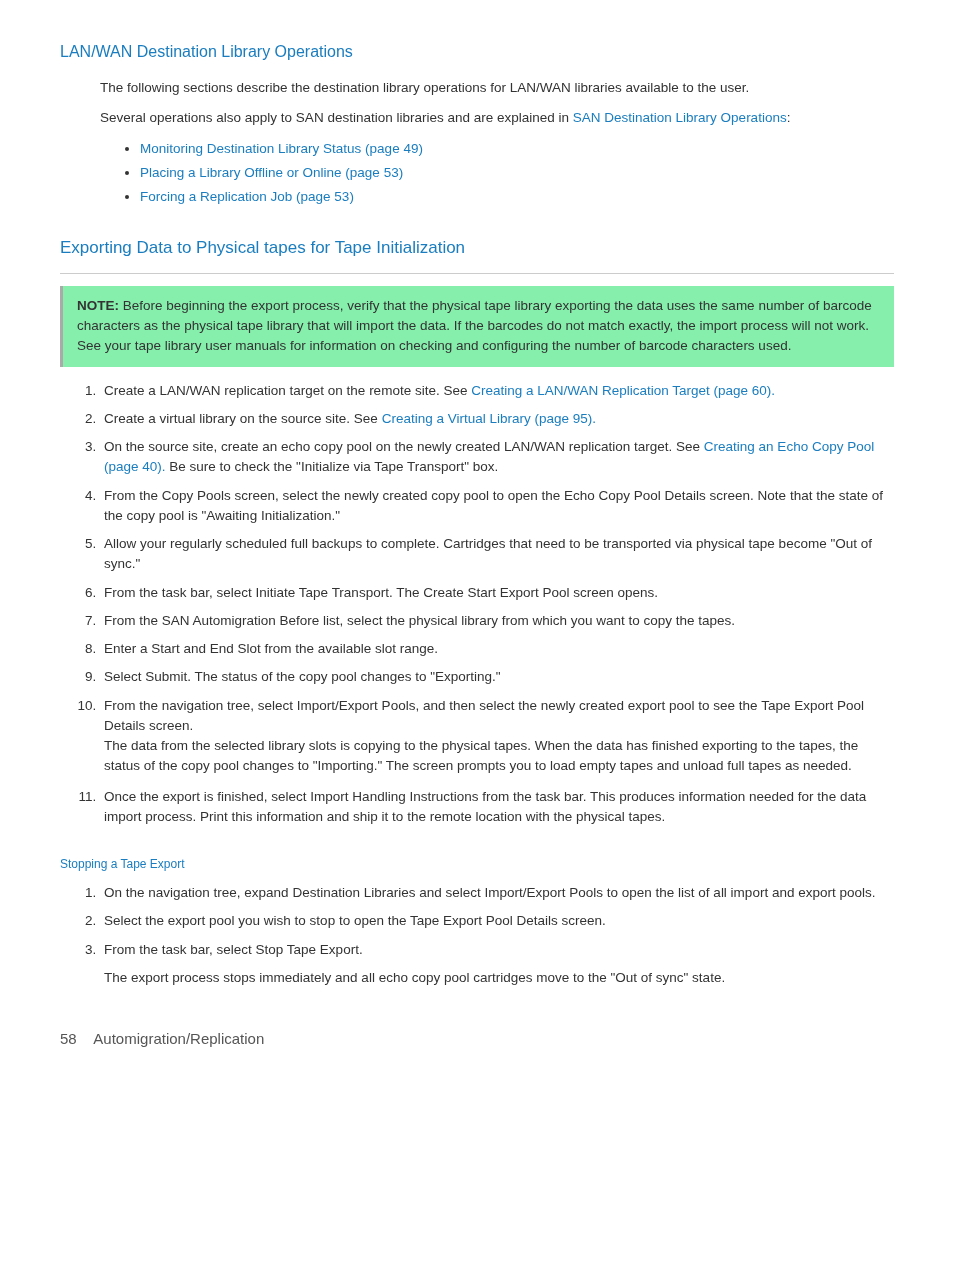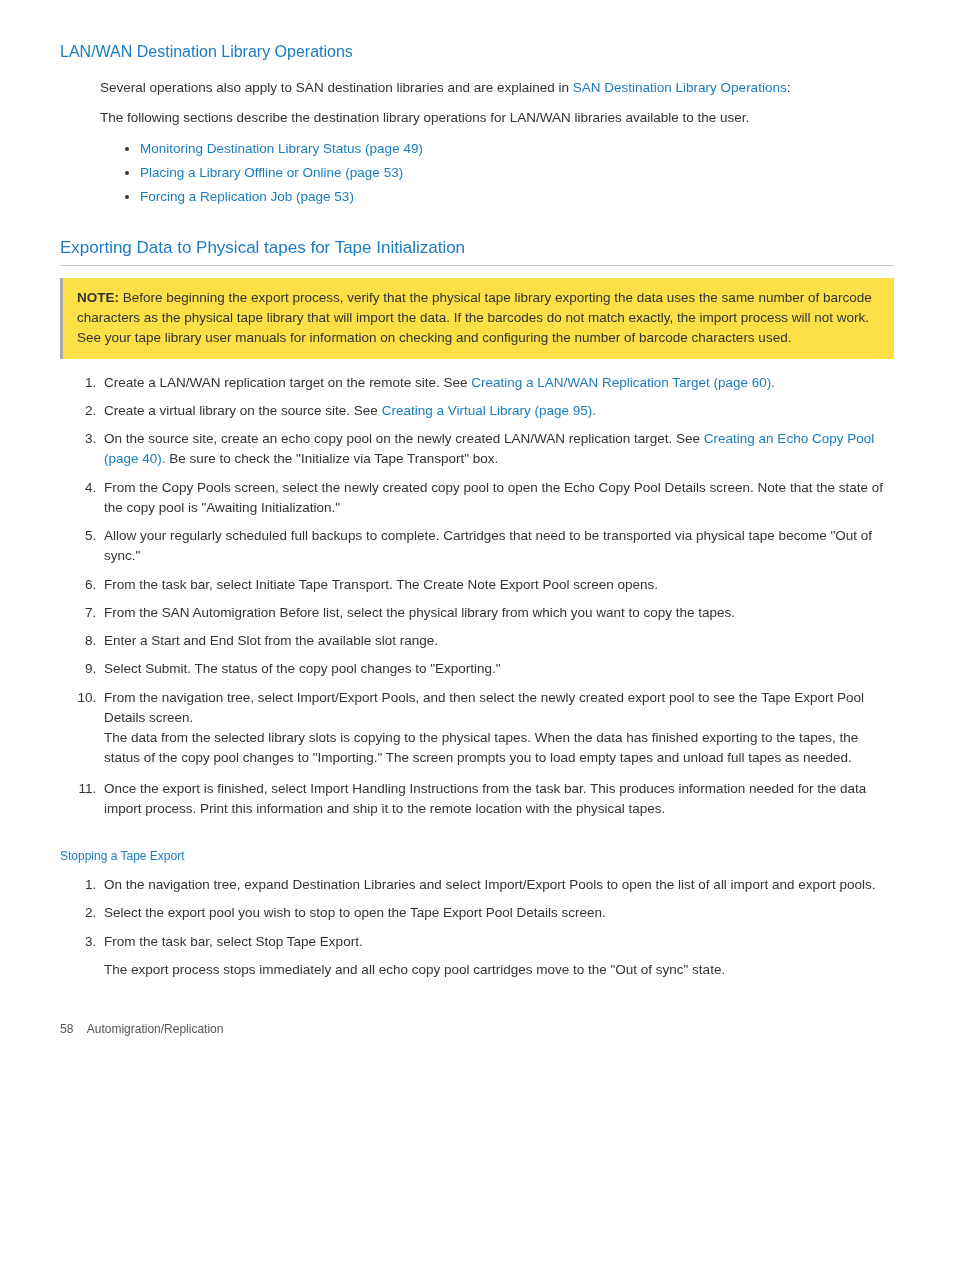"Several operations also apply to" p { order: before "The following sections describe the" -> after "The following sections describe the" }
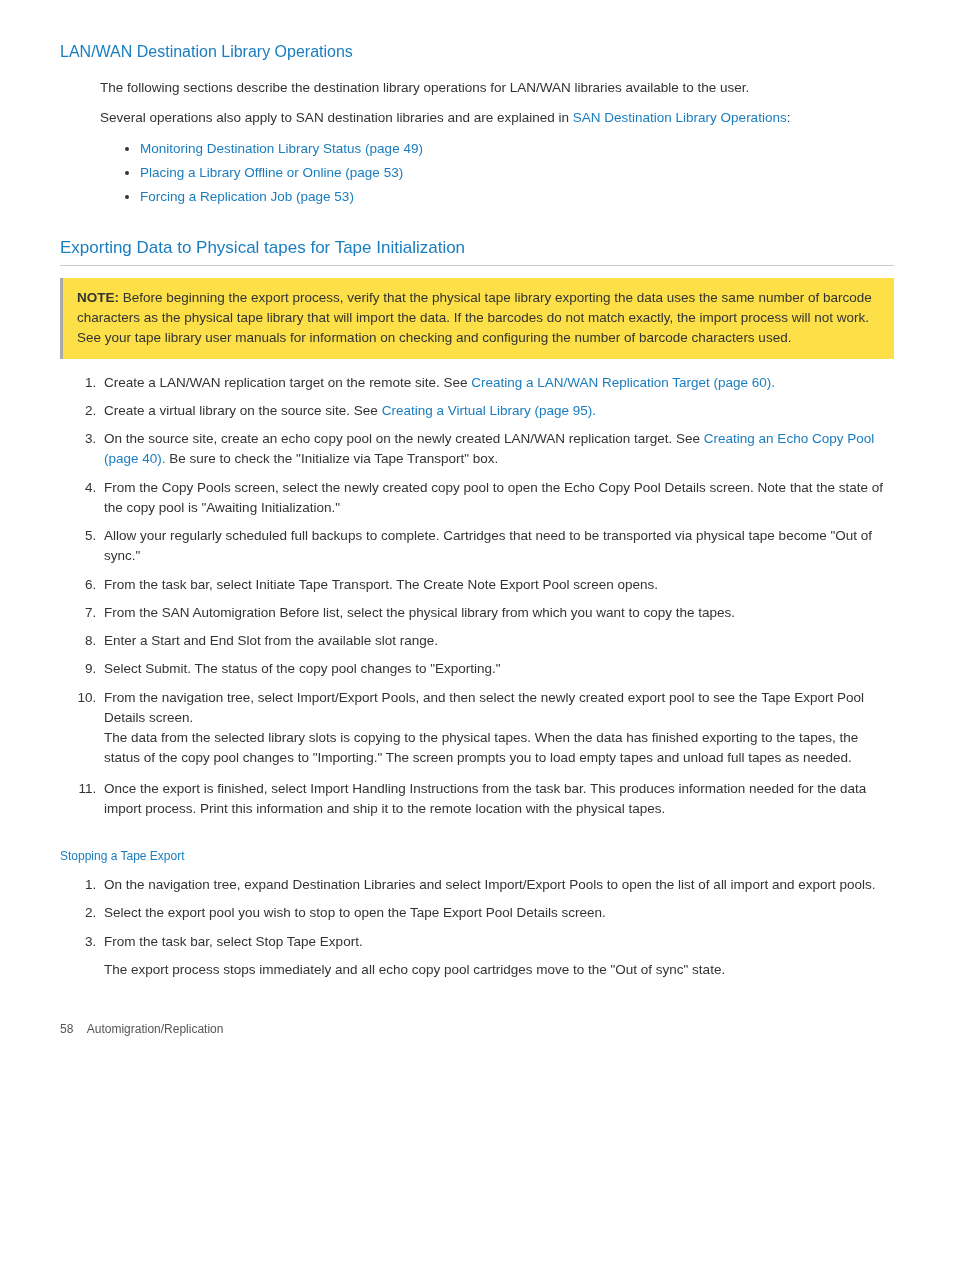"Exporting Data to Physical tapes" h2.section-title { padding-bottom: 4px -> 12px }
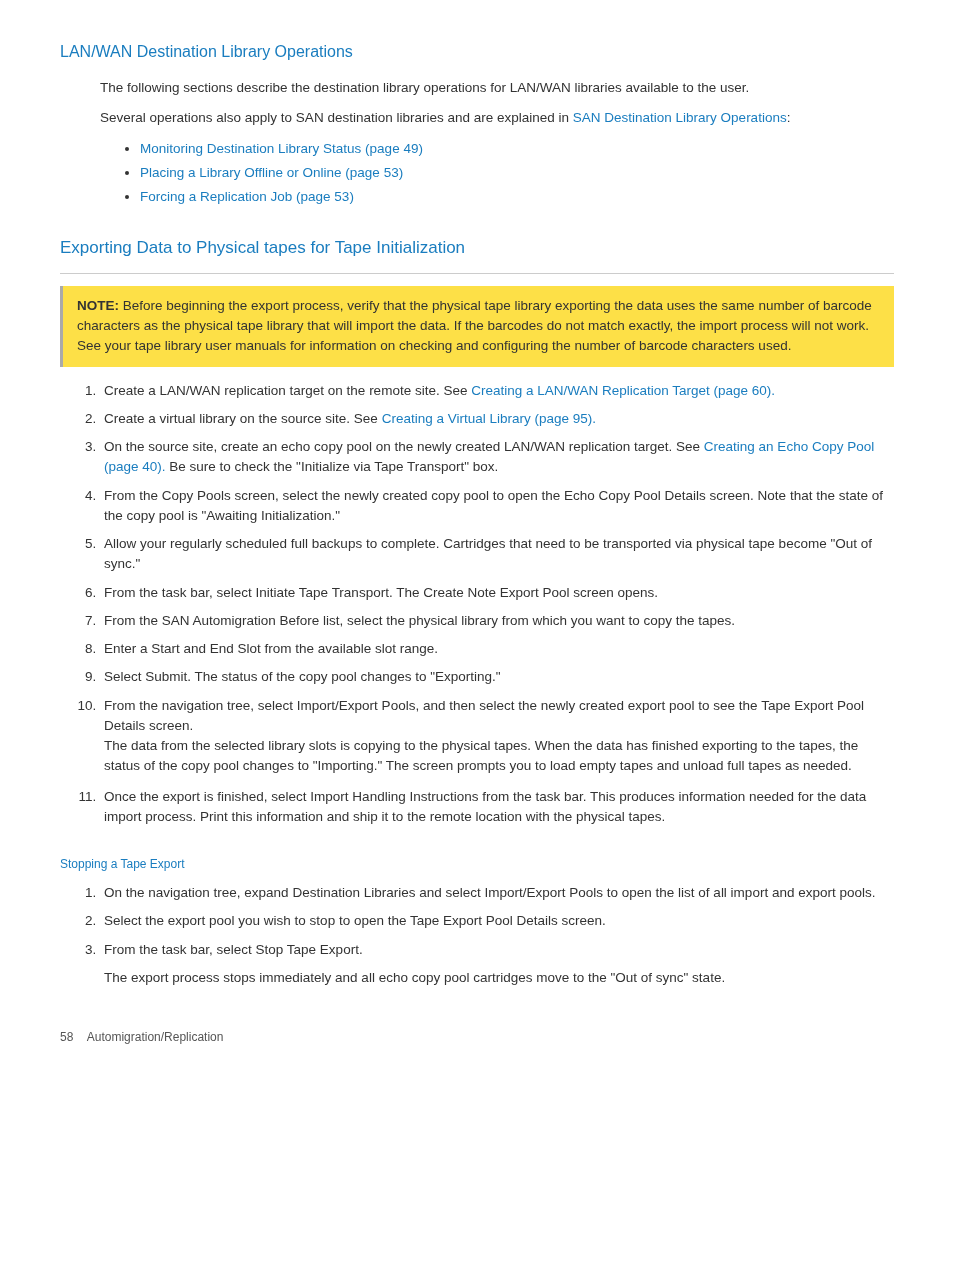"NOTE: Before beginning the export" .note-box { background: #fde047 -> #86efac }
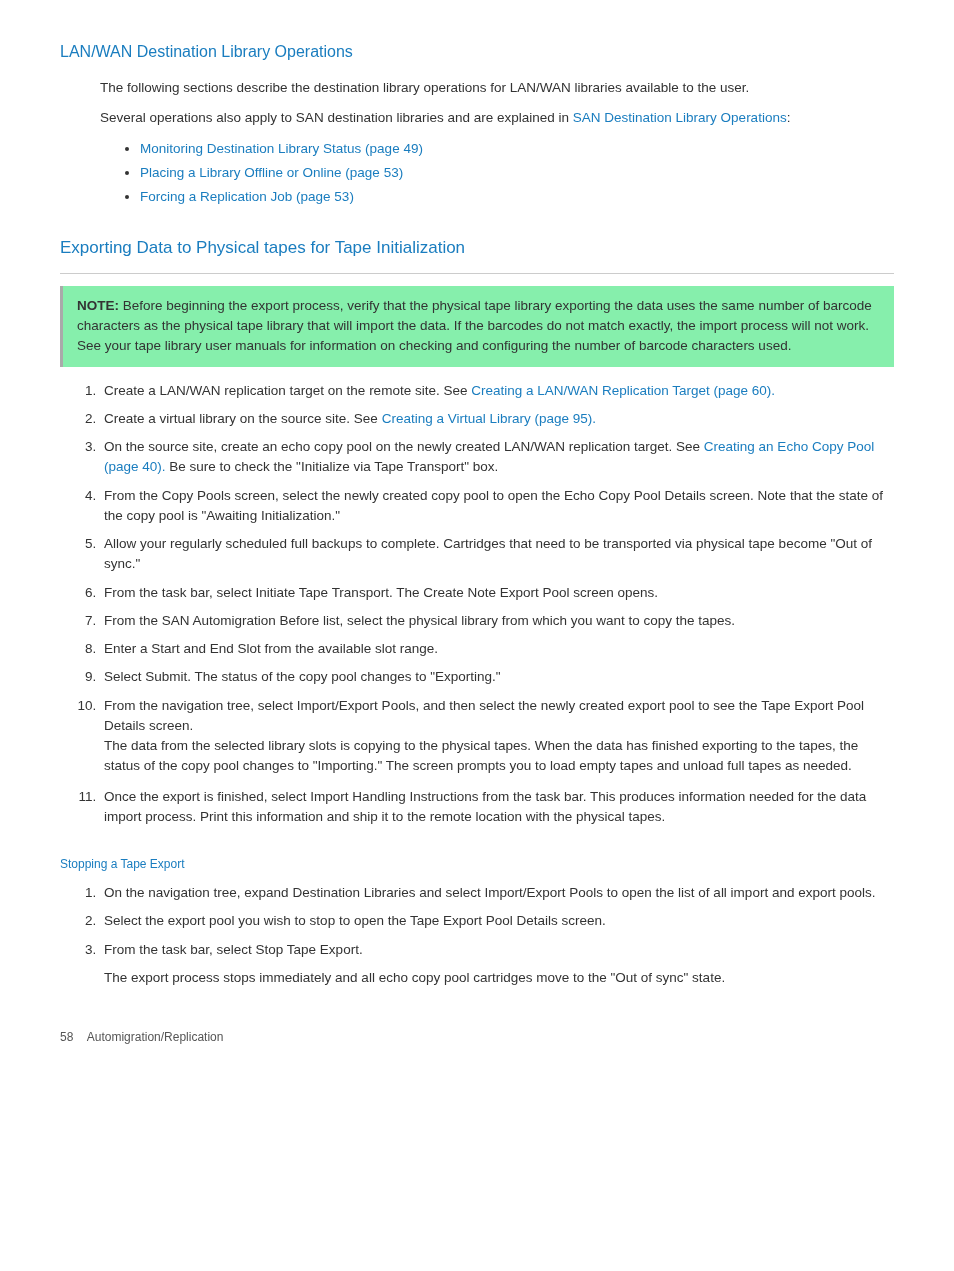"Create Note Export Pool" span.bold { text: Note -> Start }
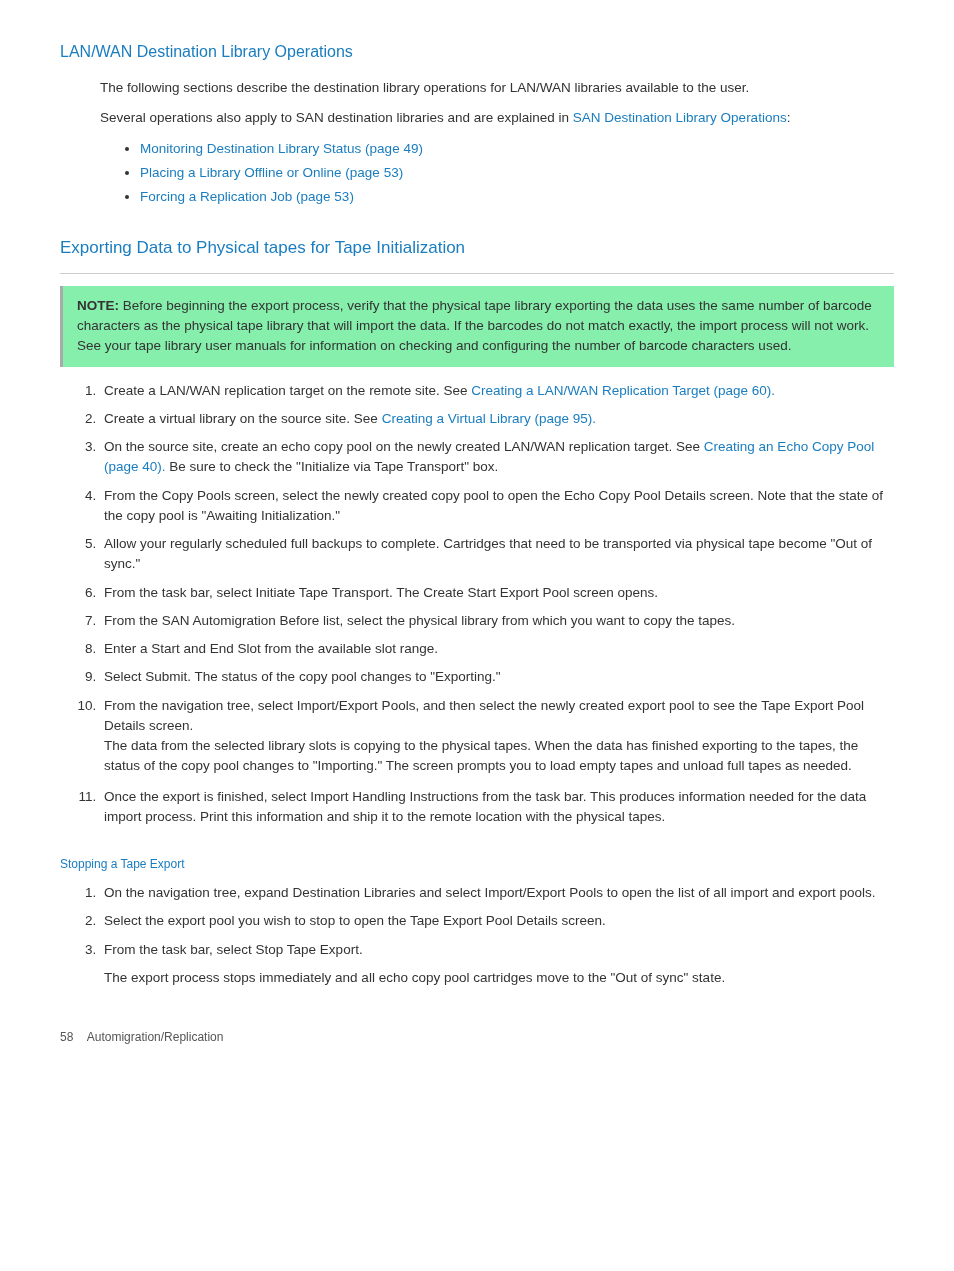"58 Automigration/Replication" .page-footer { font-size: 12px -> 15px }
